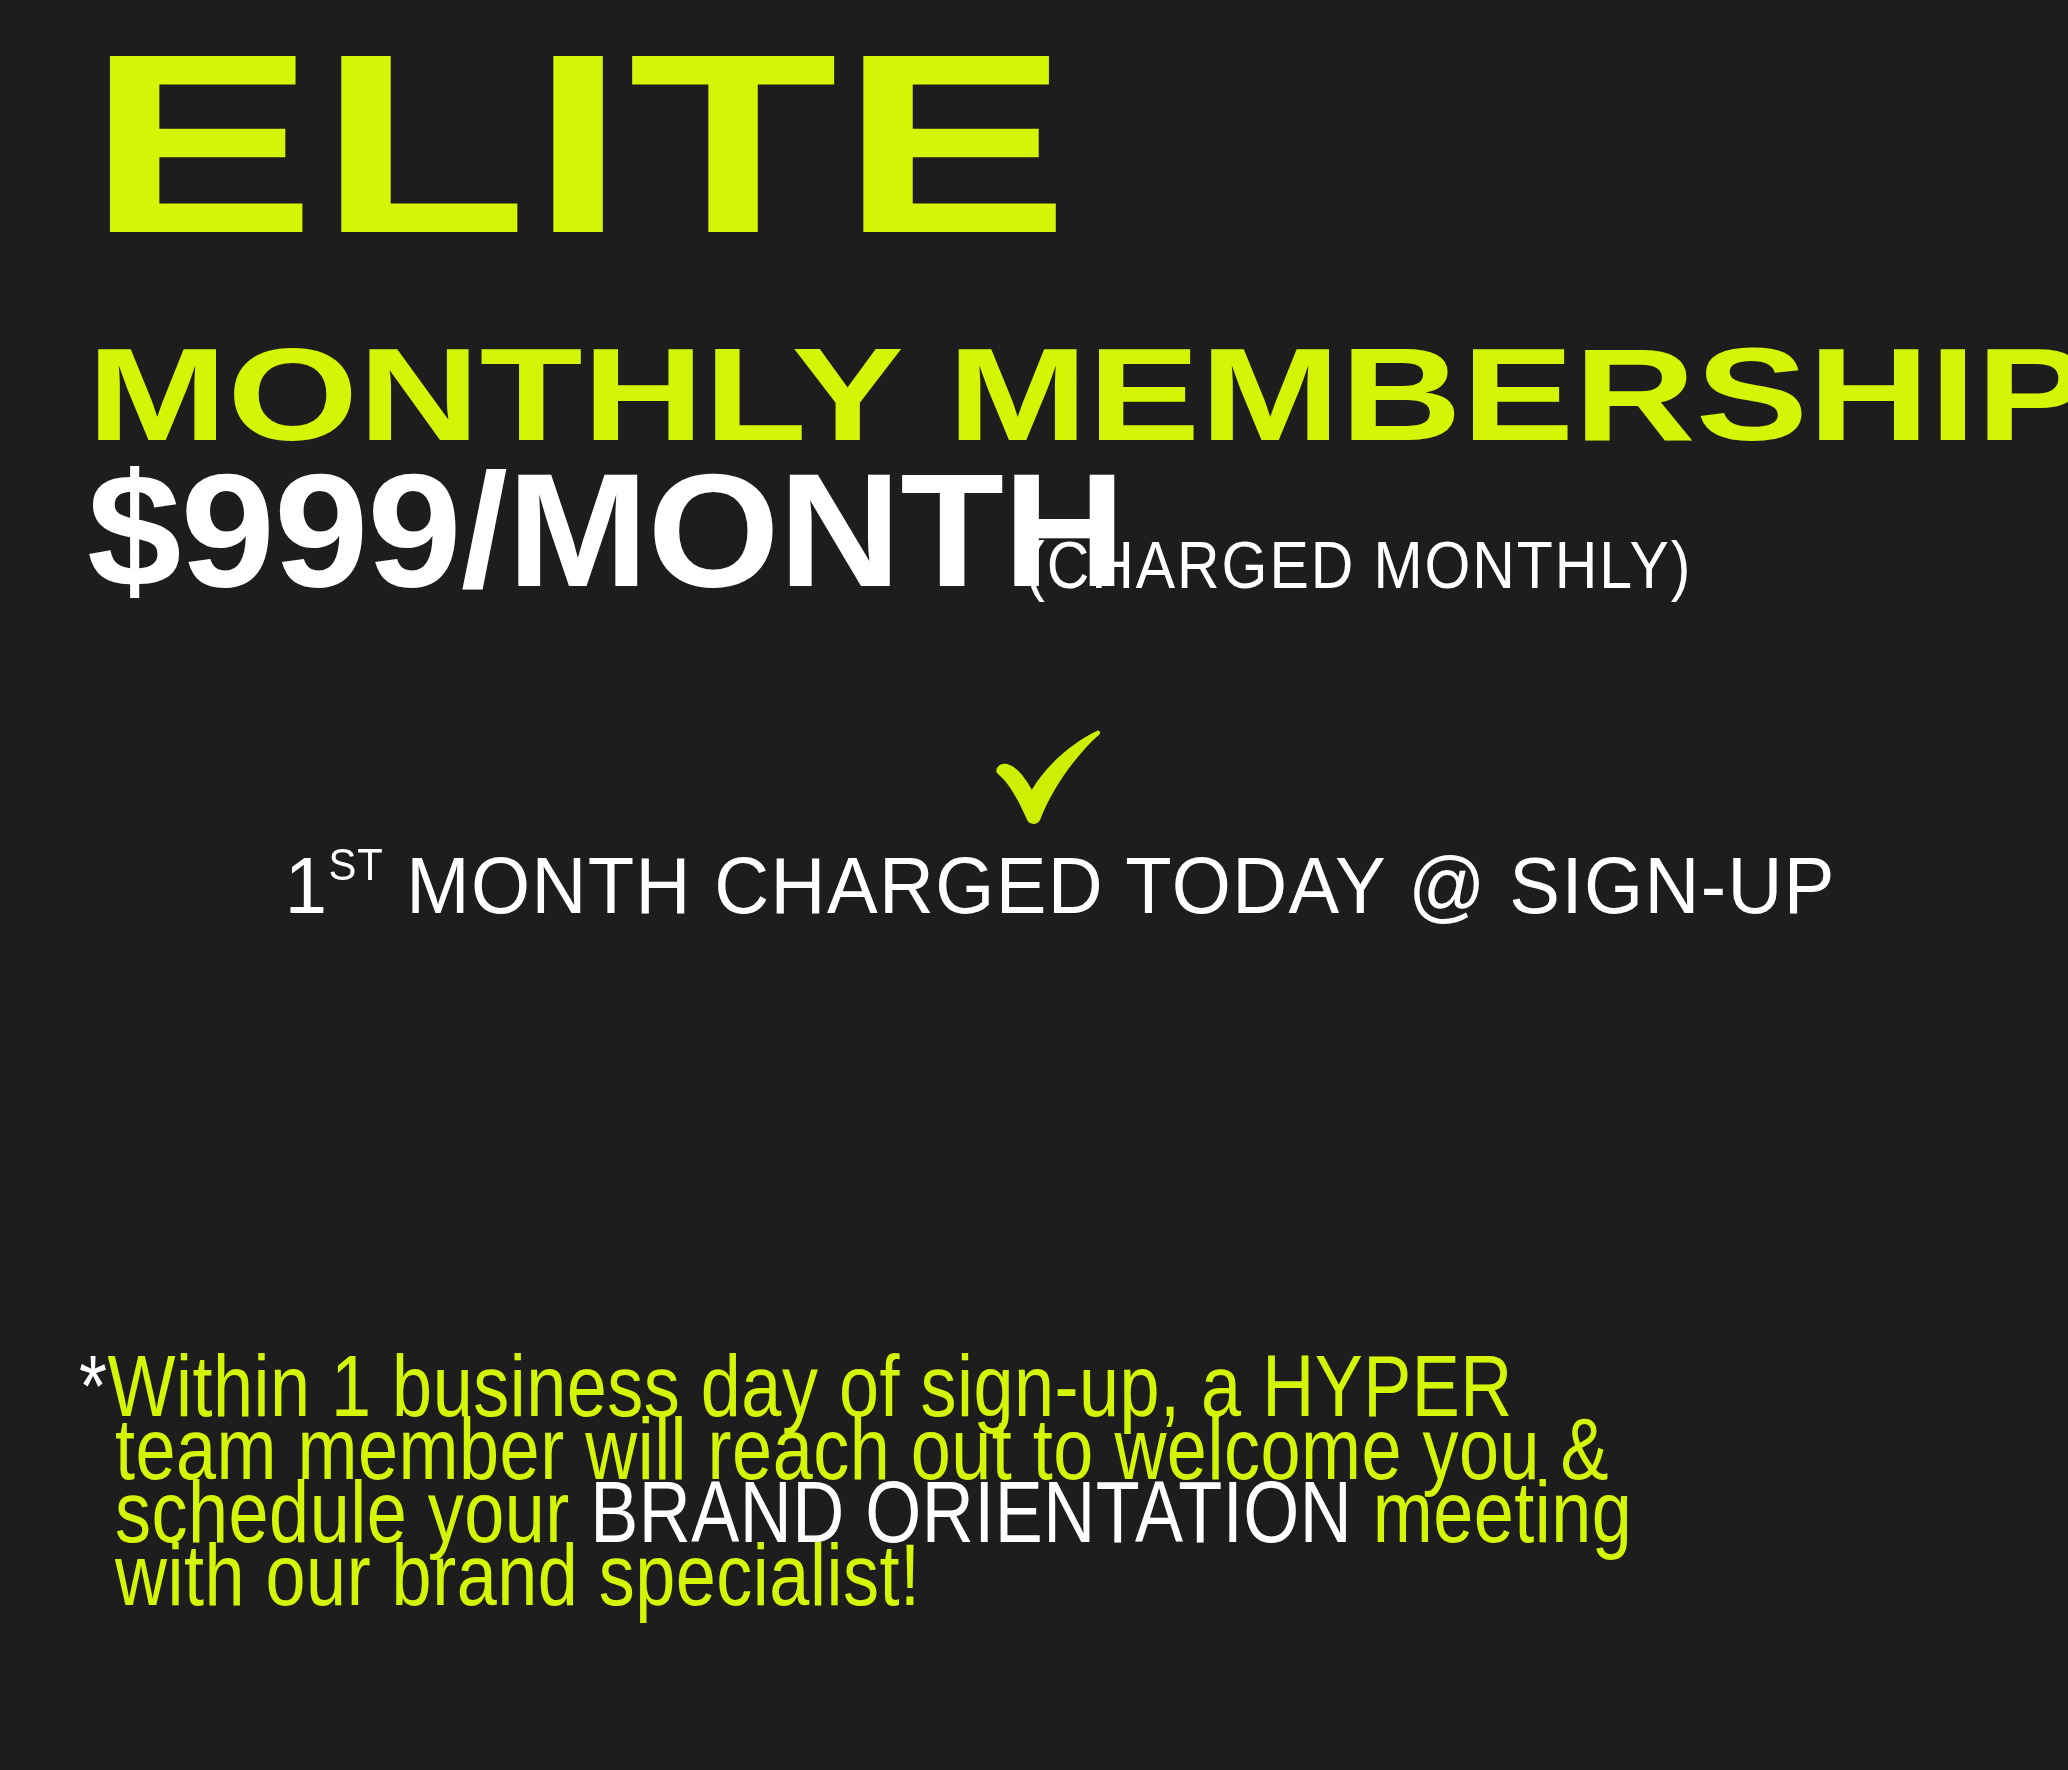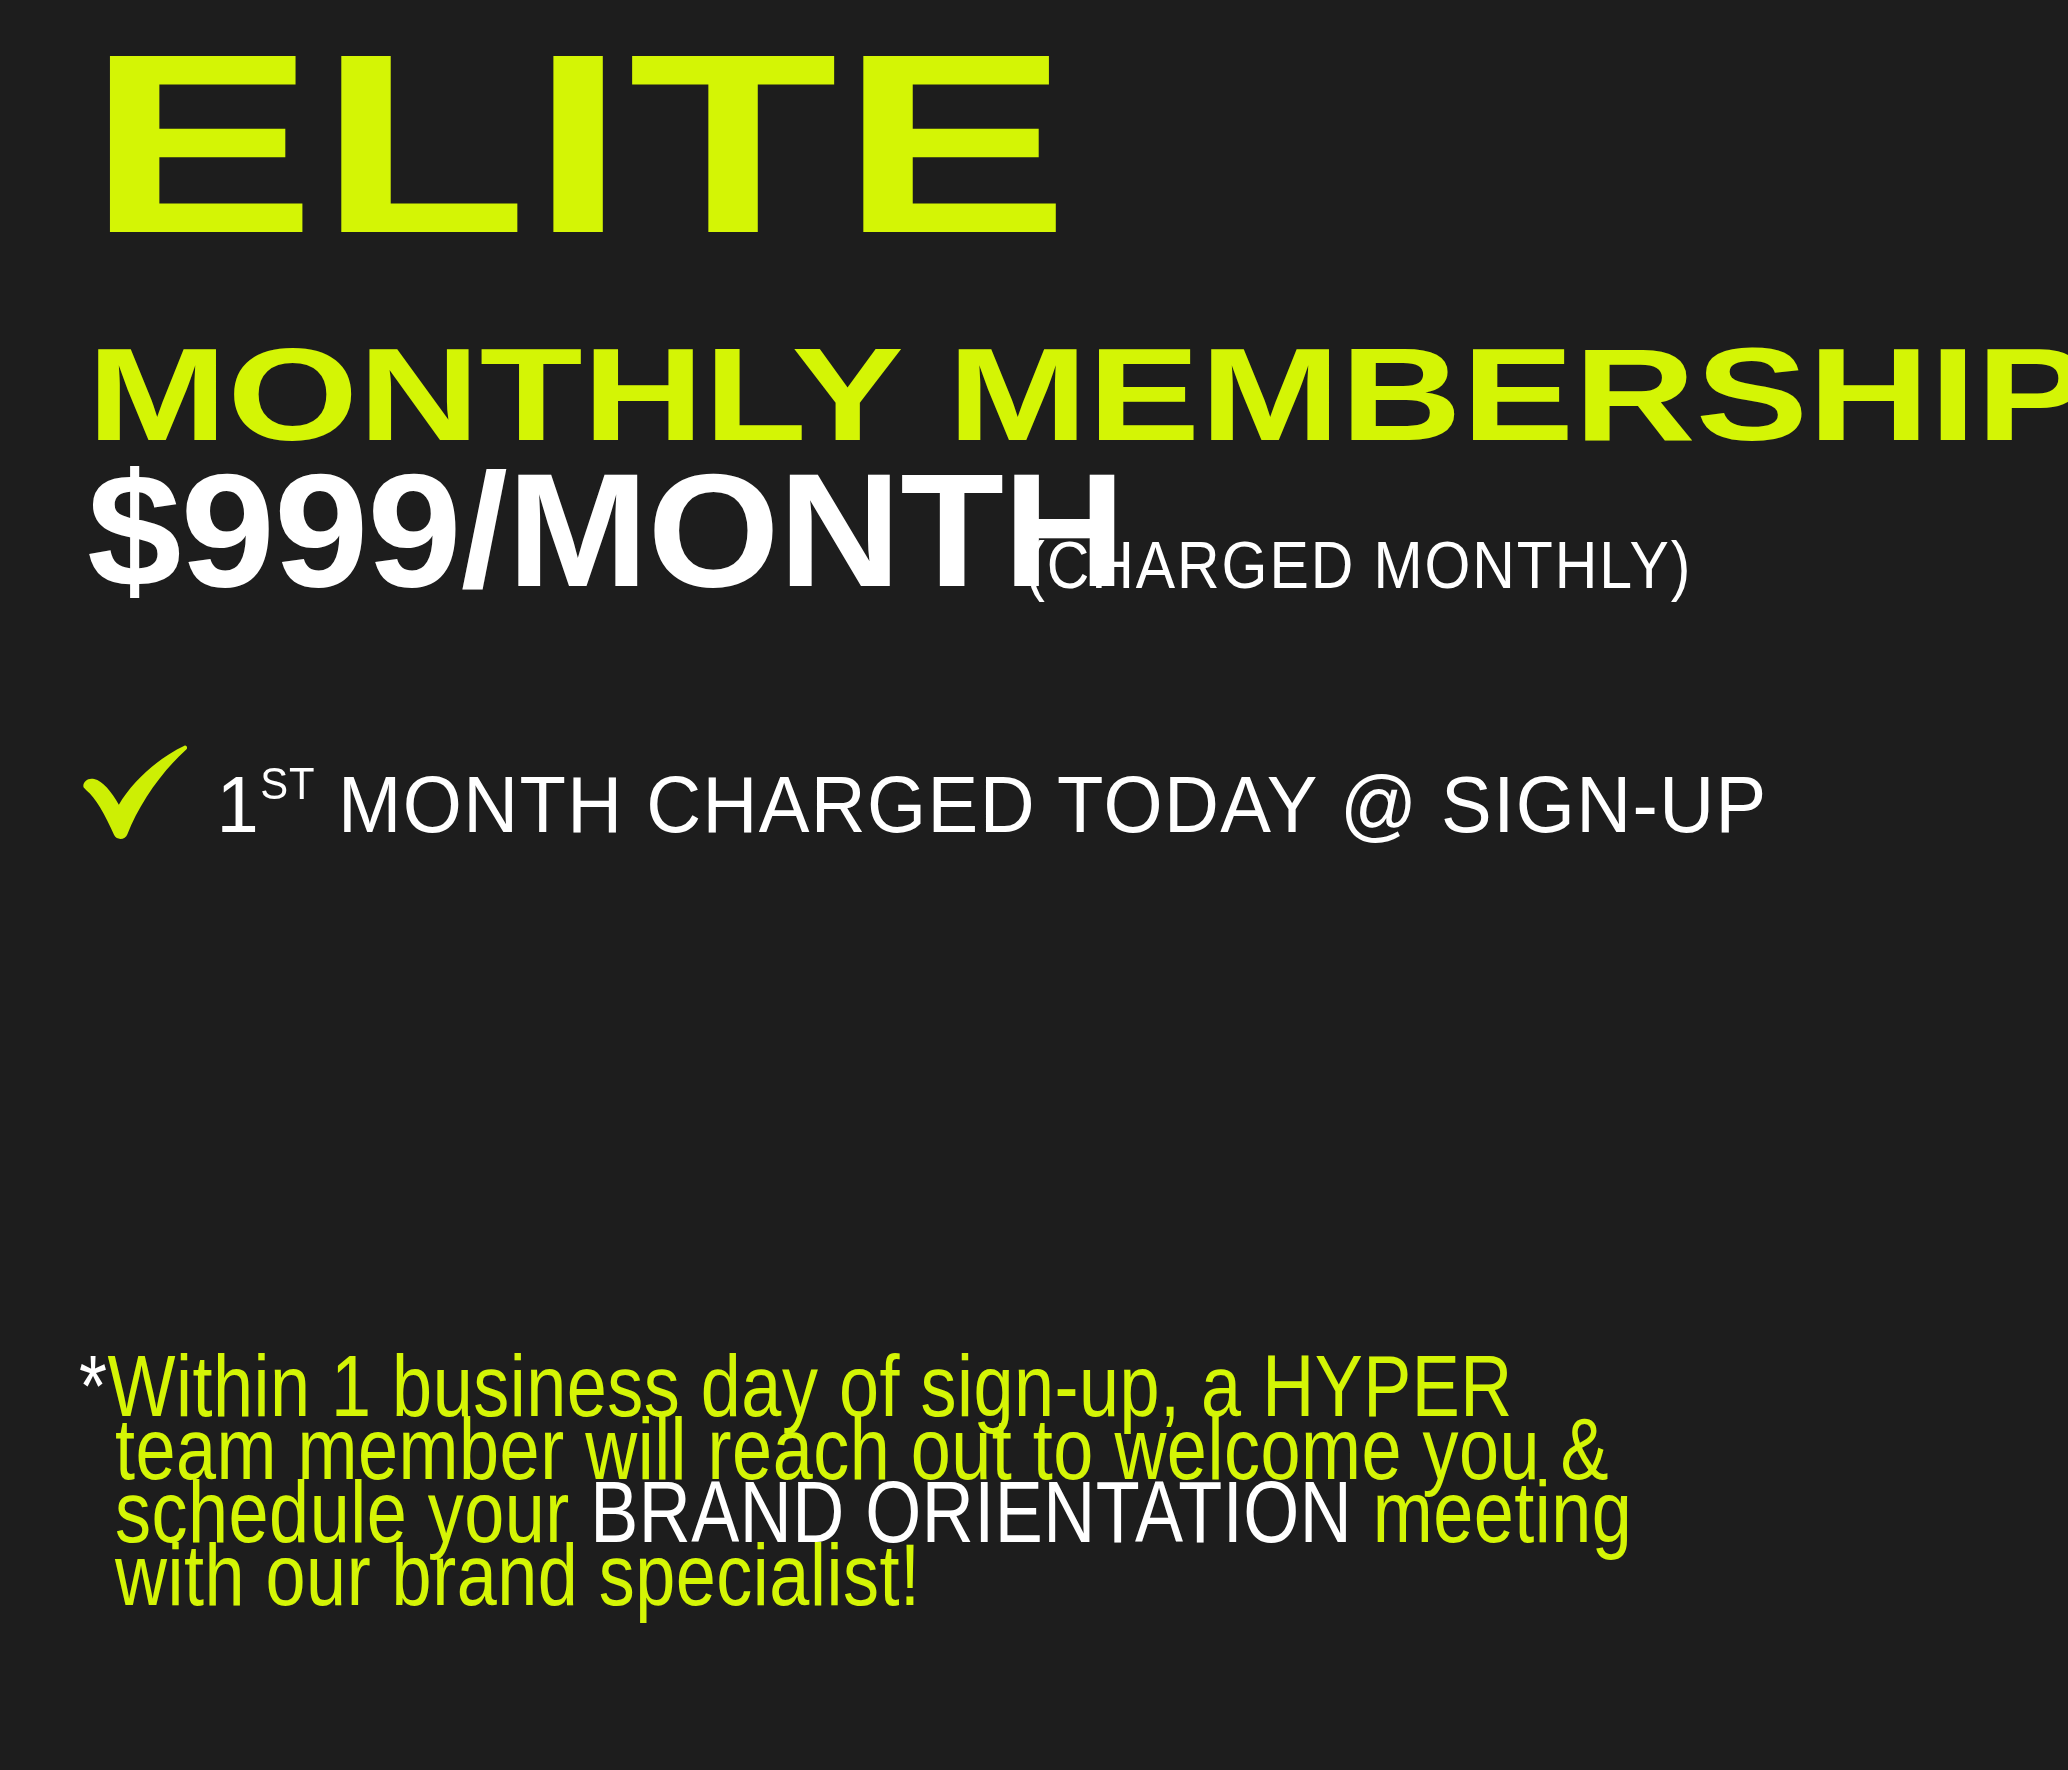"1ST MONTH CHARGED TODAY @" .check-row { flex-direction: none -> column }
